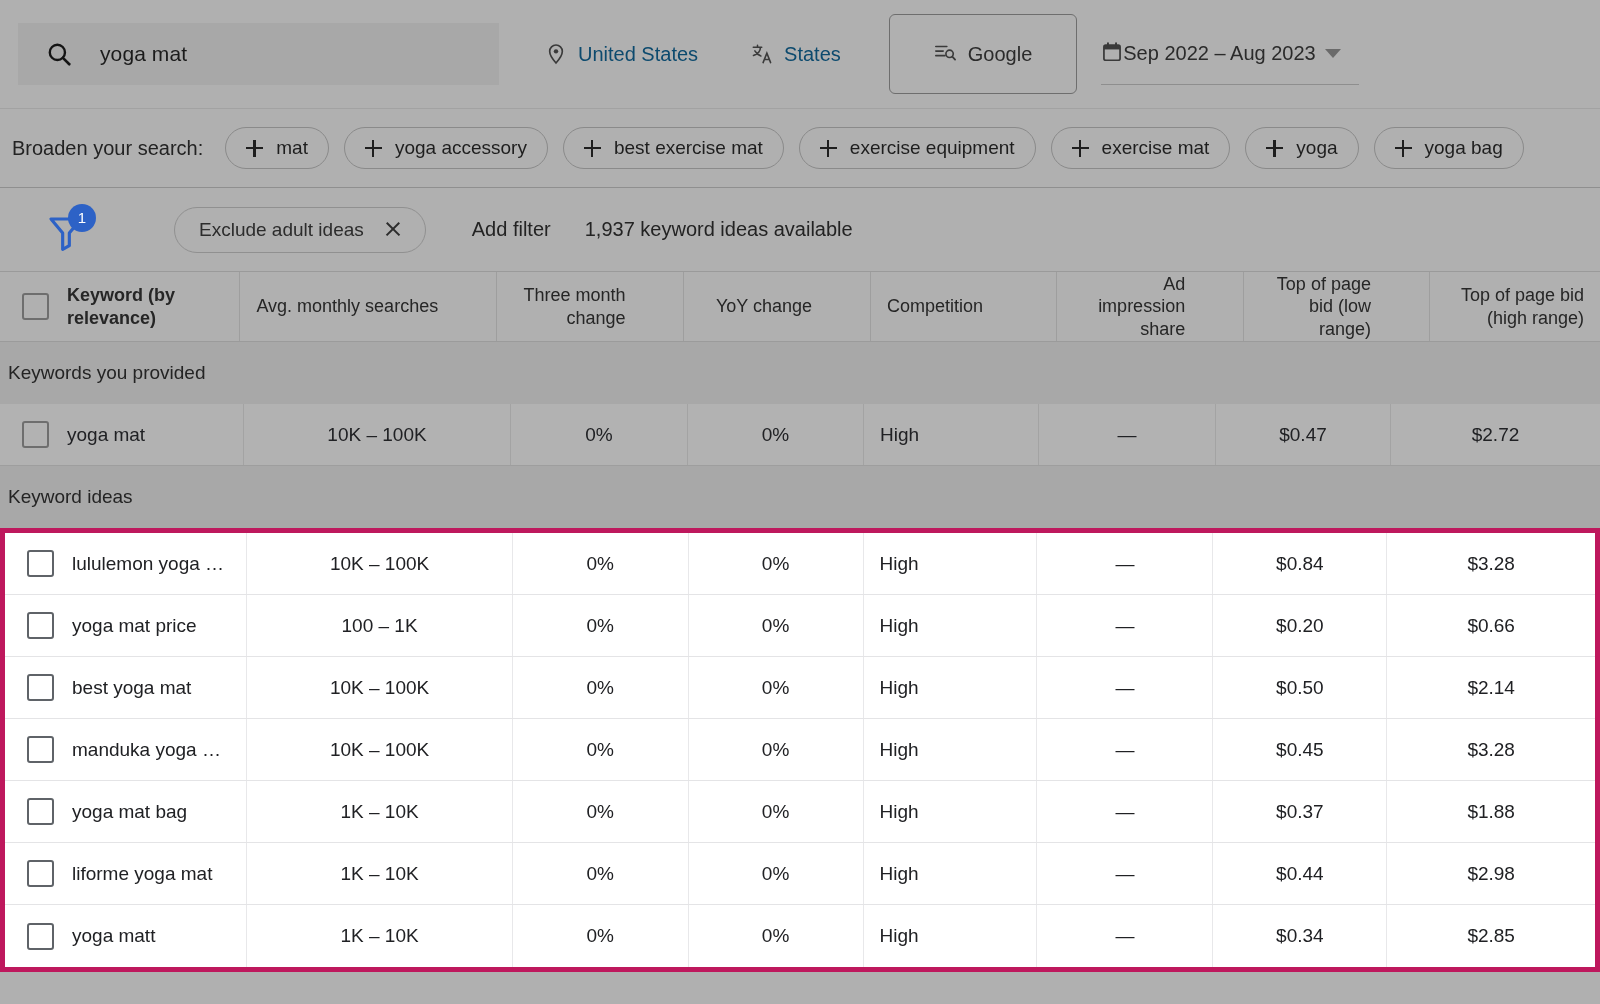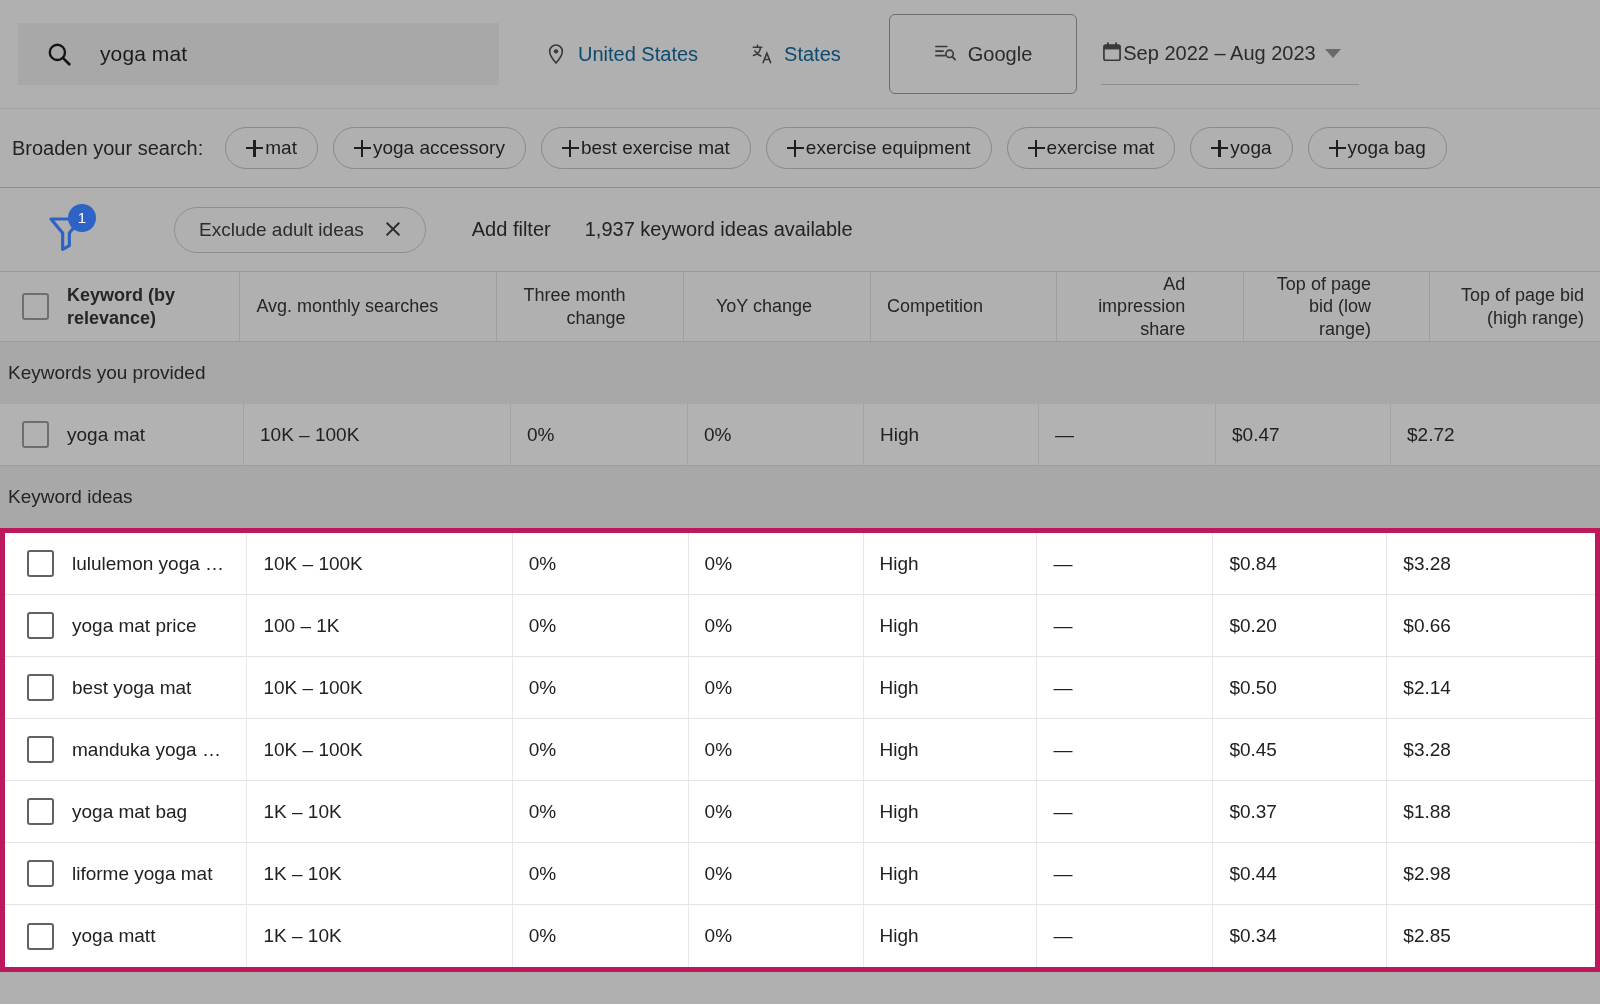"mat" .chip { gap: 2px -> 13px }
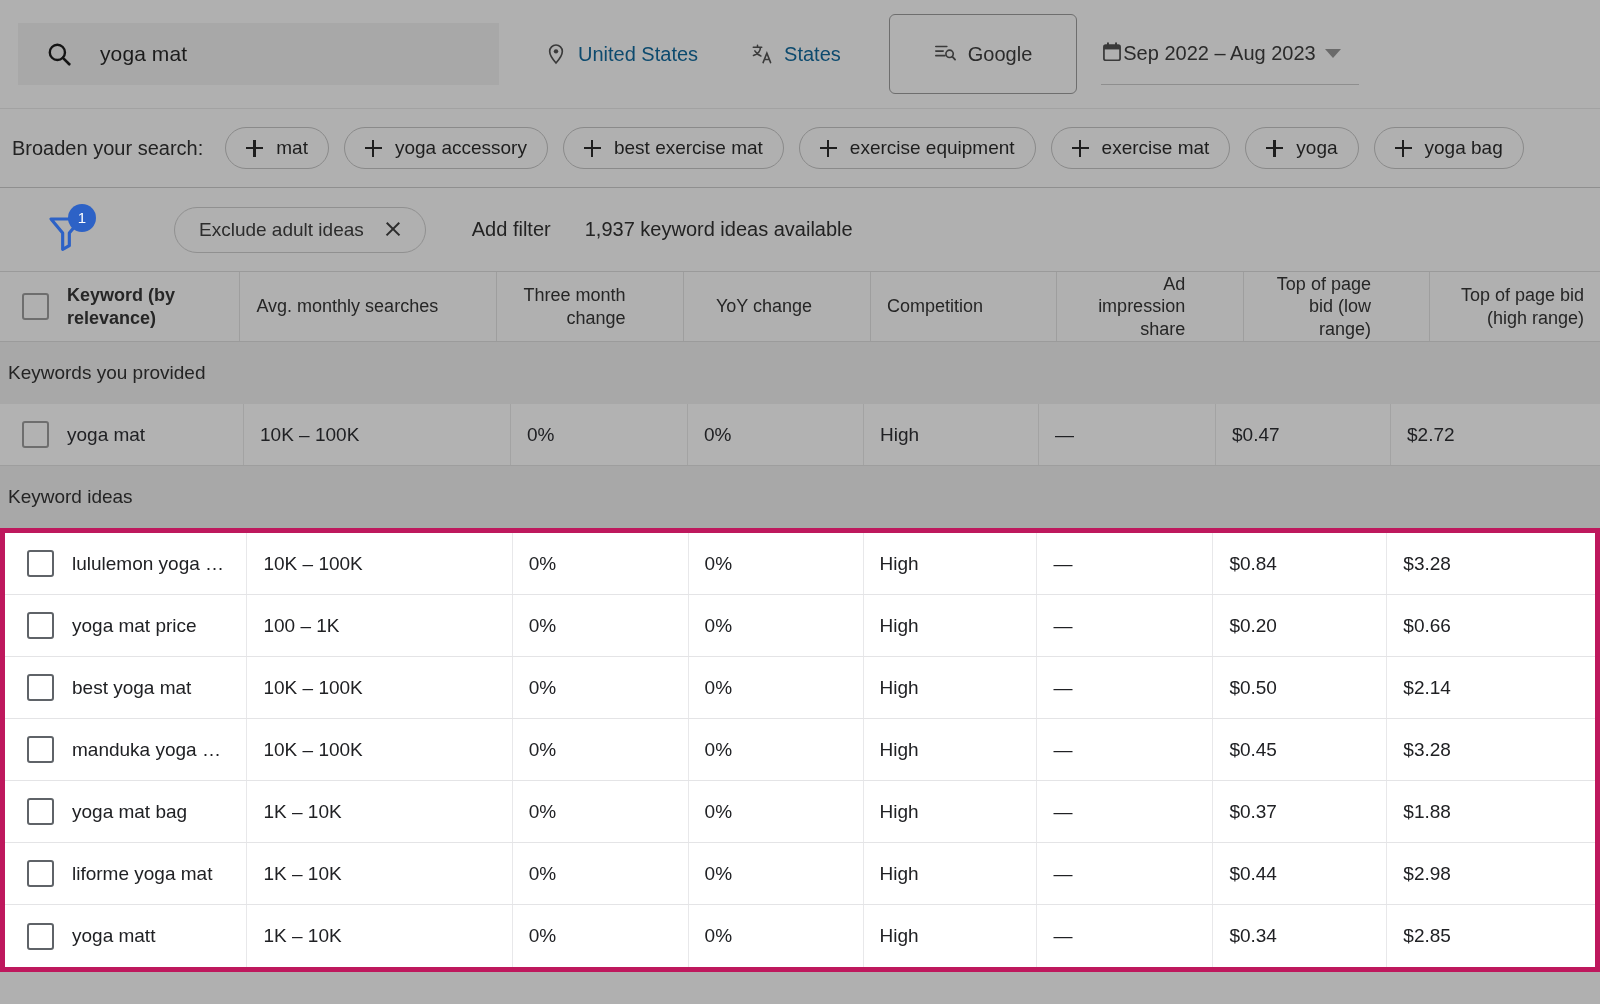"10K – 100K" .td.right { justify-content: flex-start -> center }
